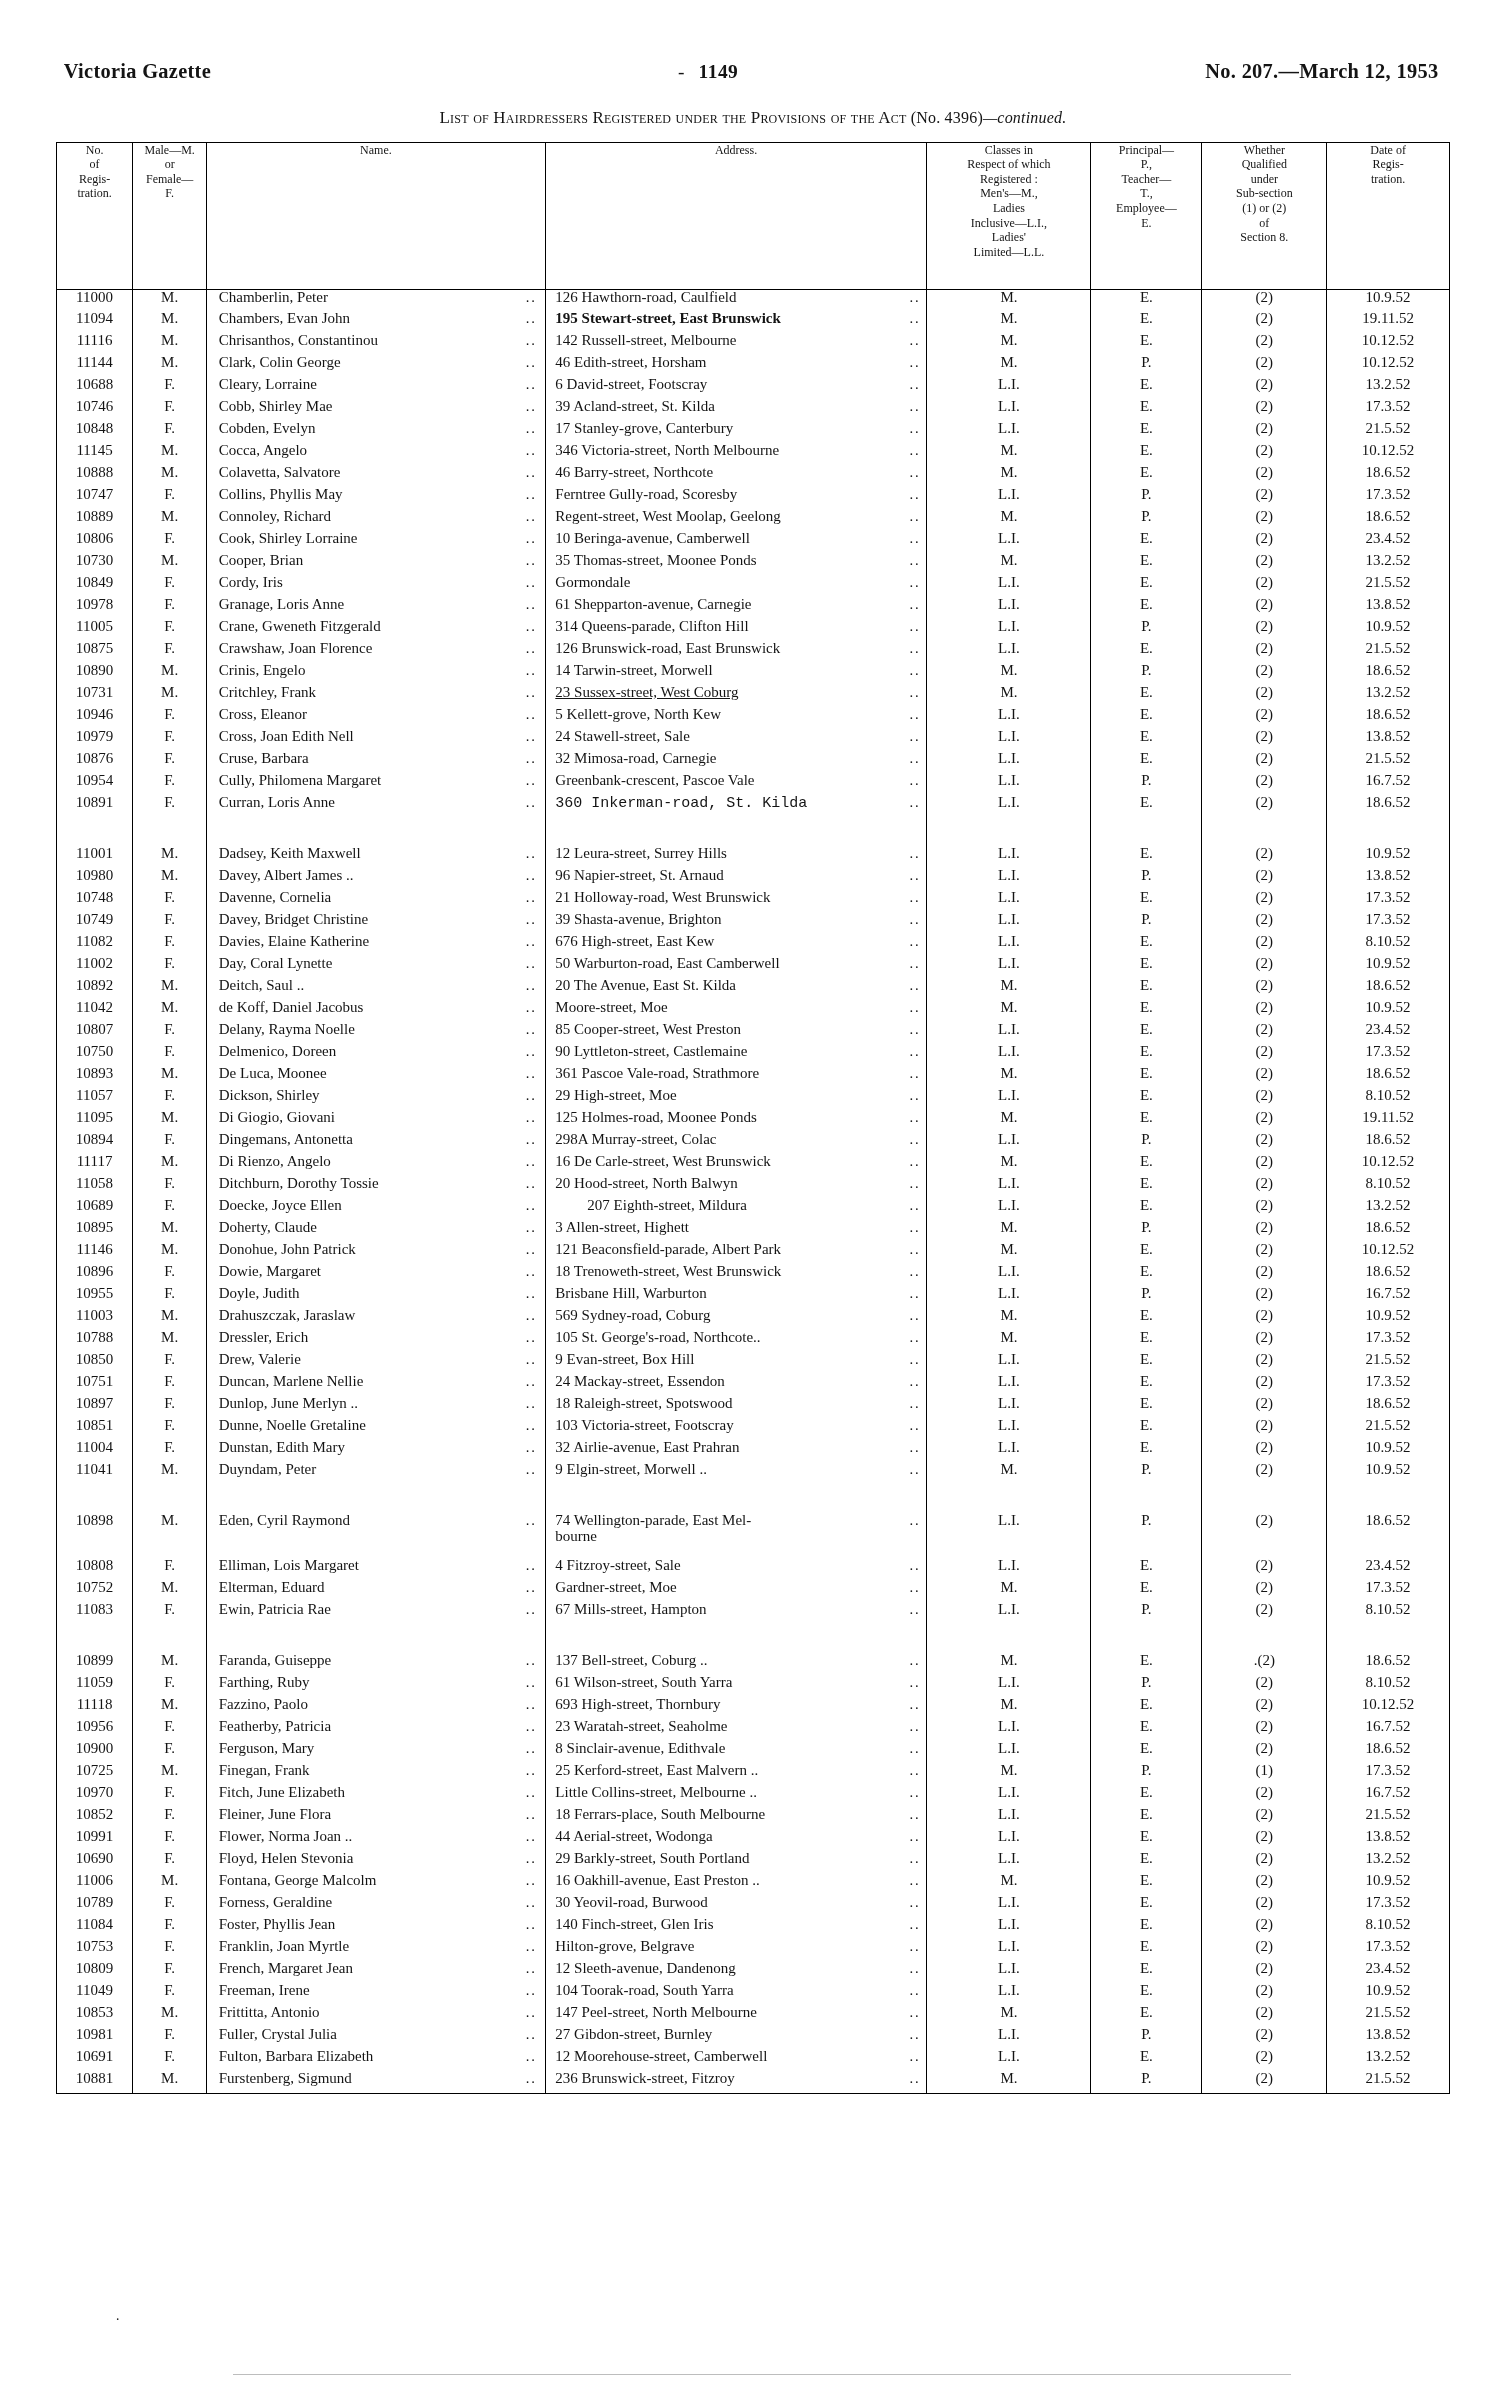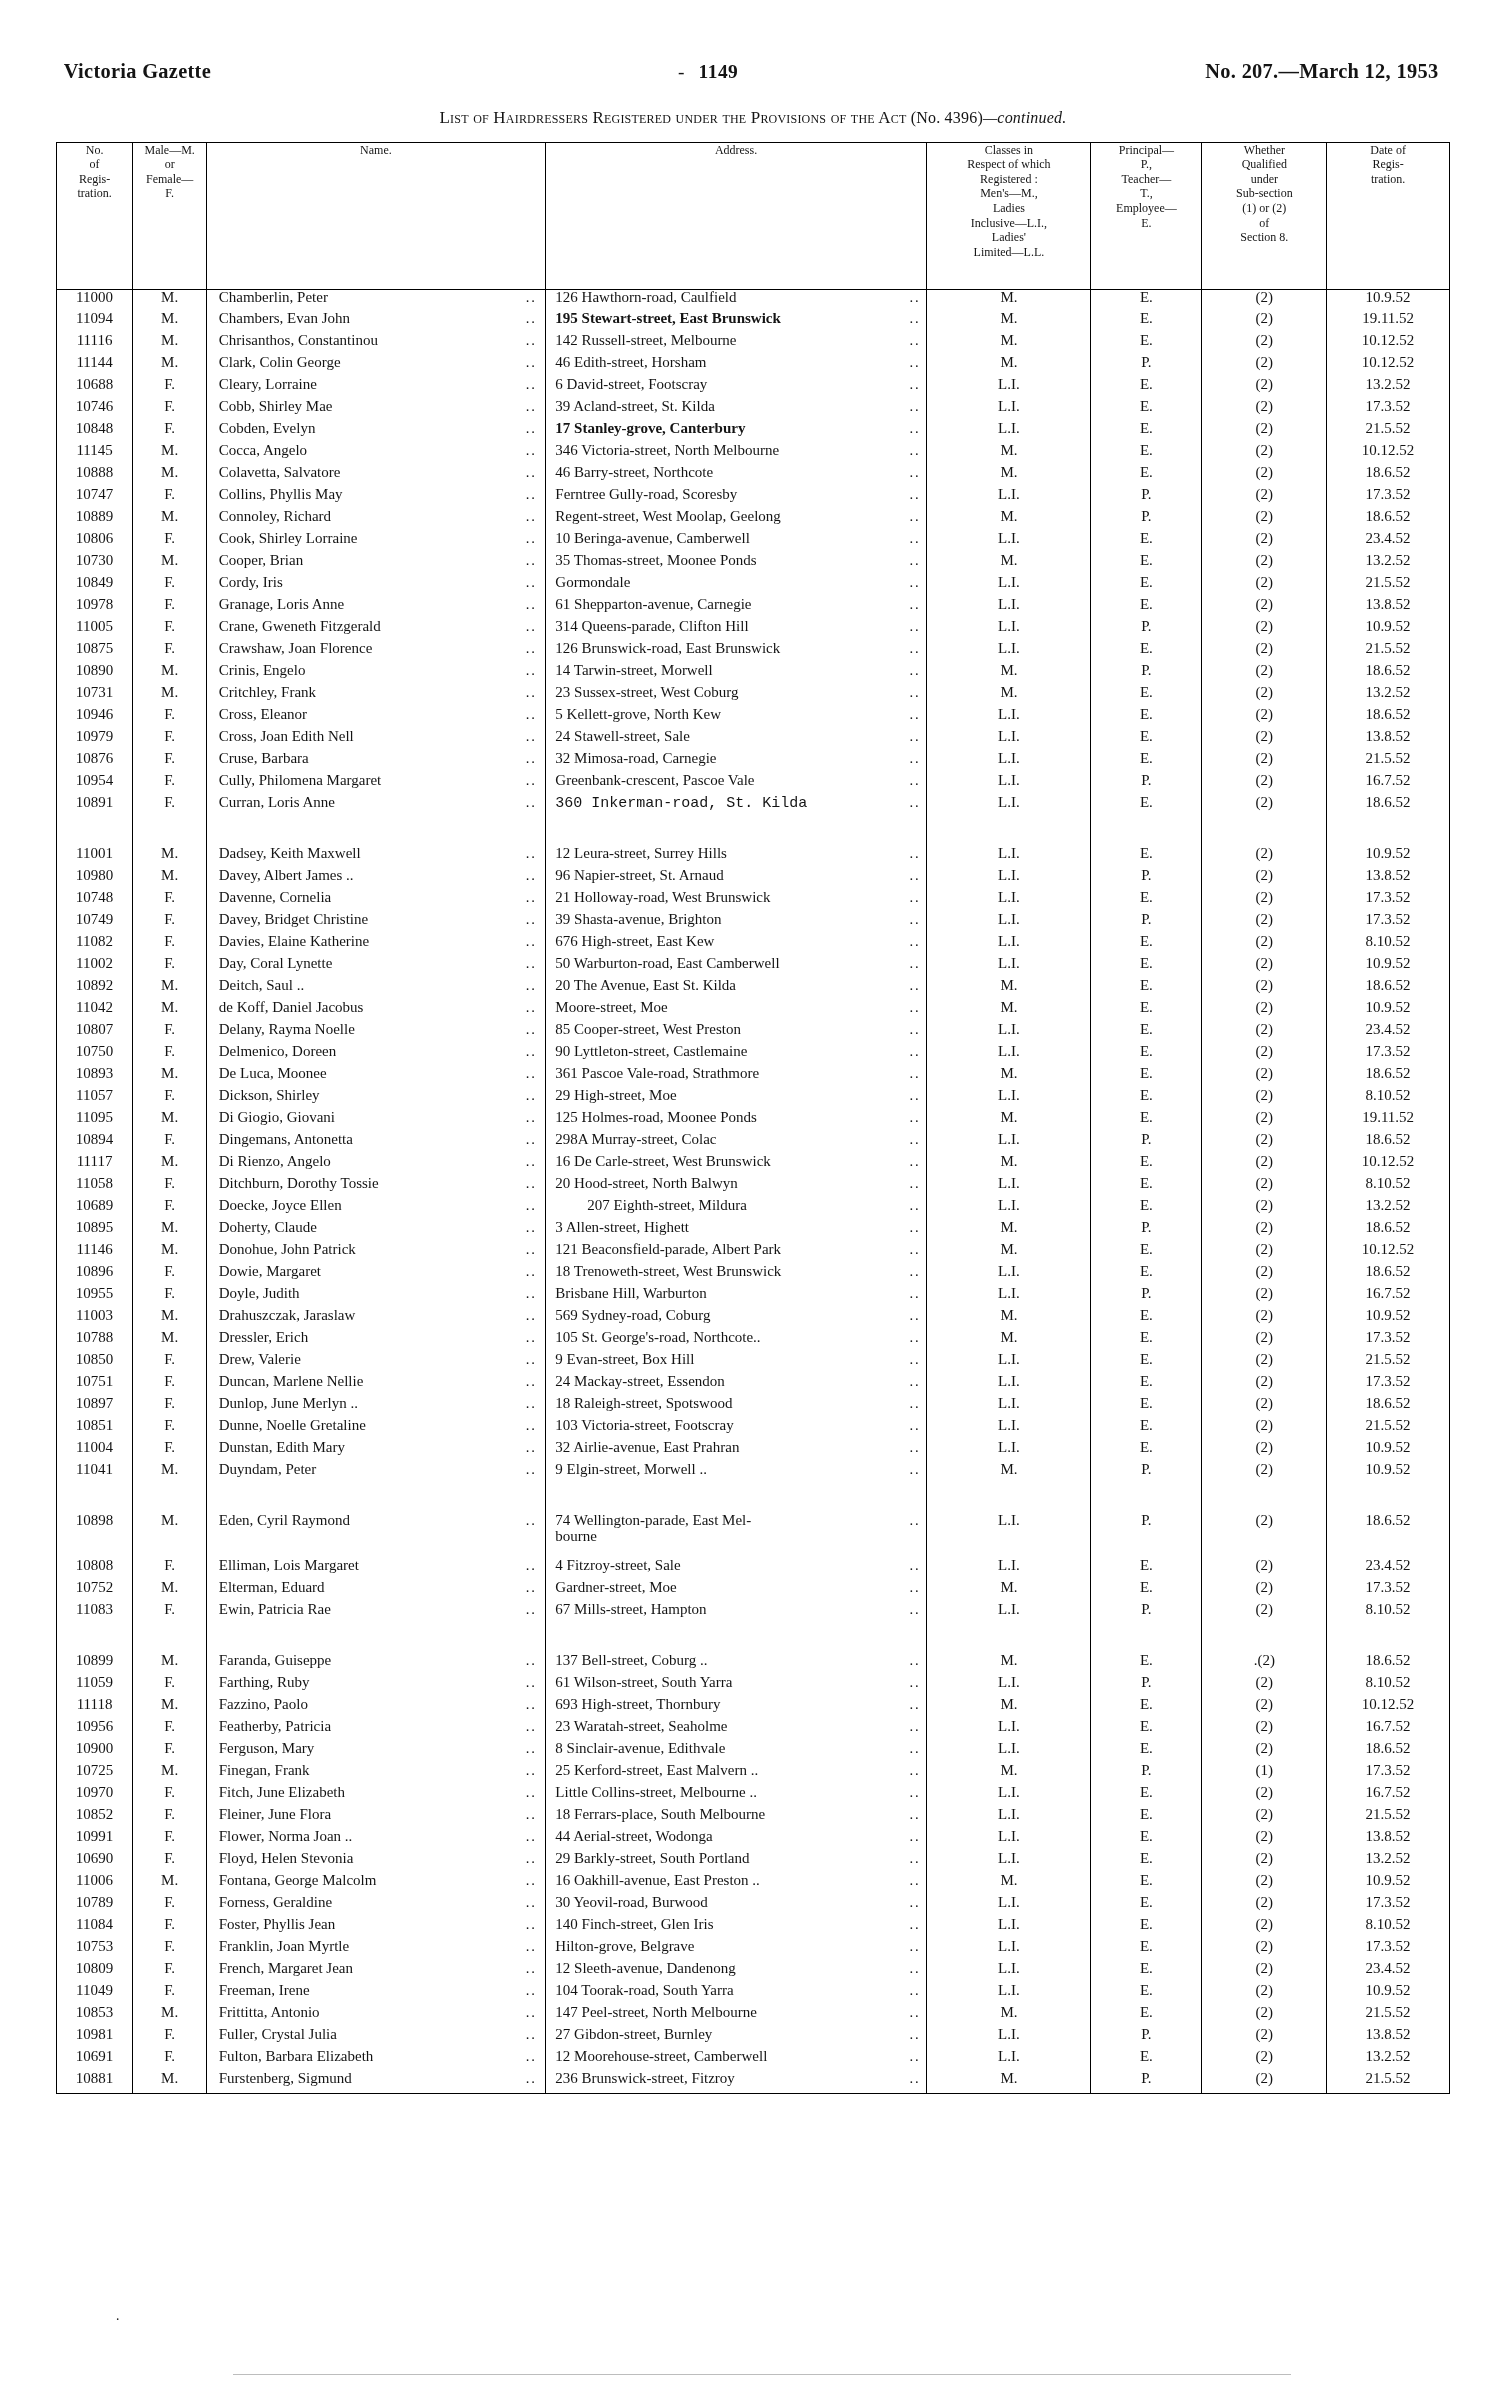"17 Stanley-grove, Canterbury" span.addr-text { font-weight: bold -> none }
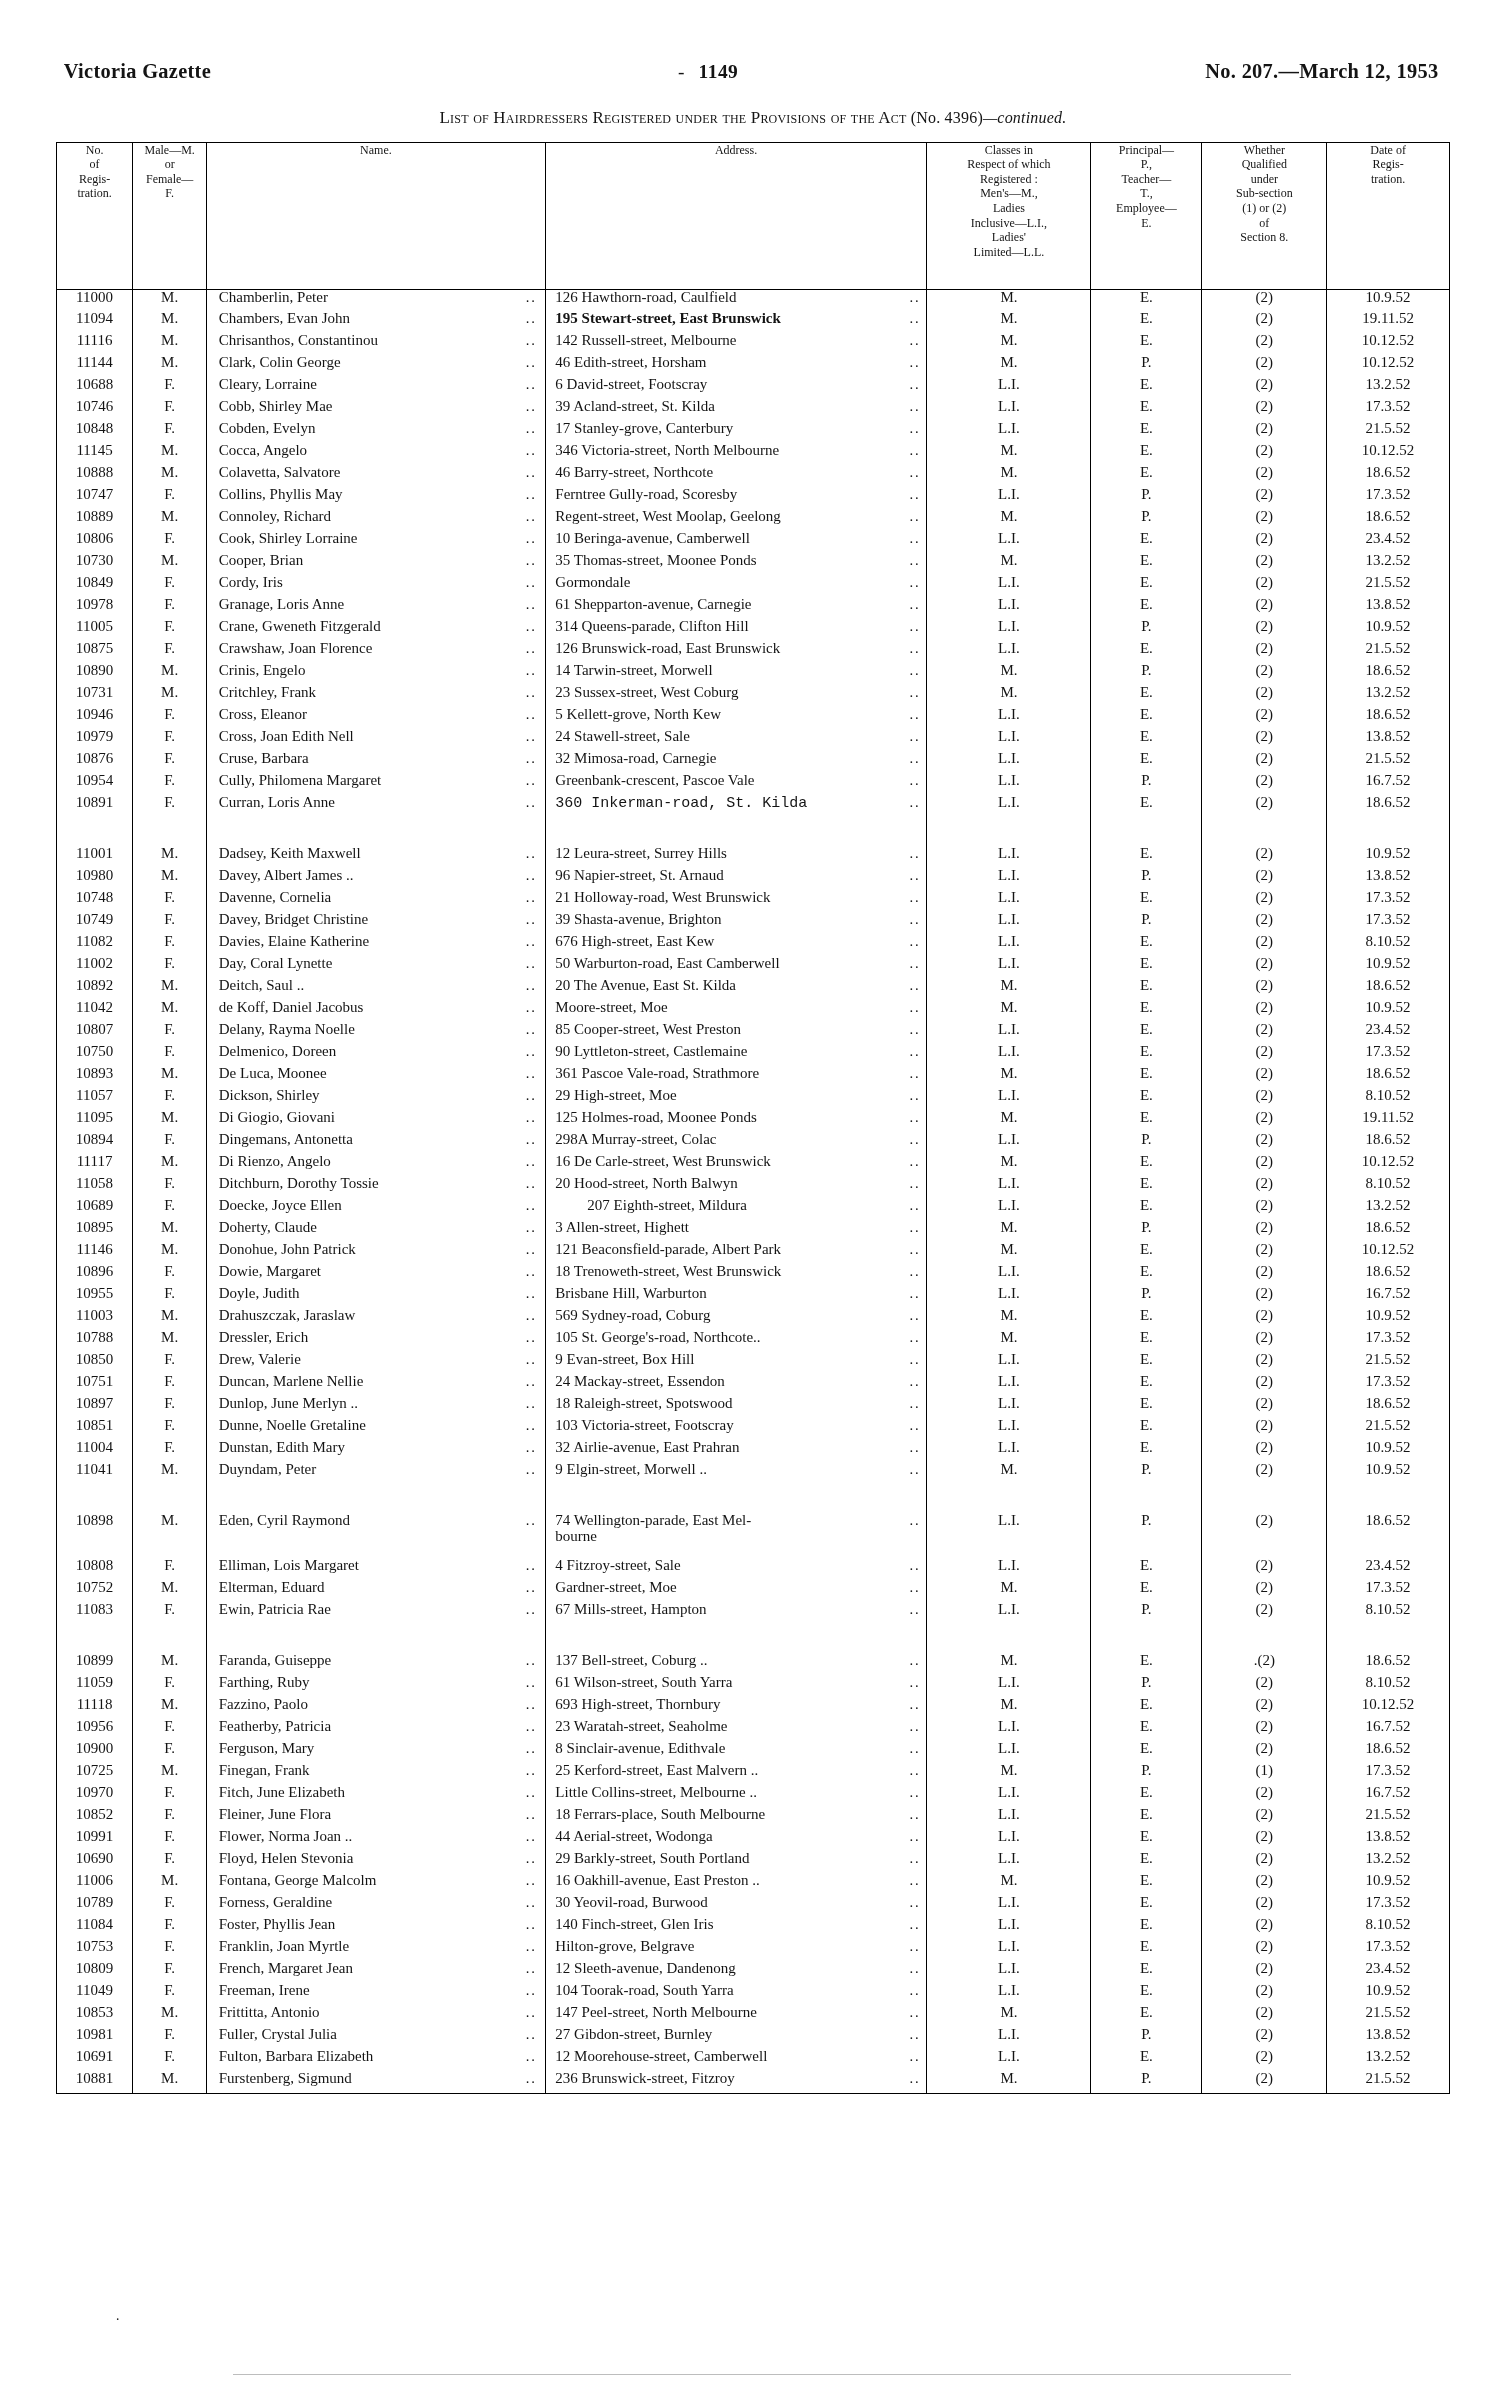"23 Sussex-street, West Coburg" span.addr-text { text-decoration: none -> underline }
